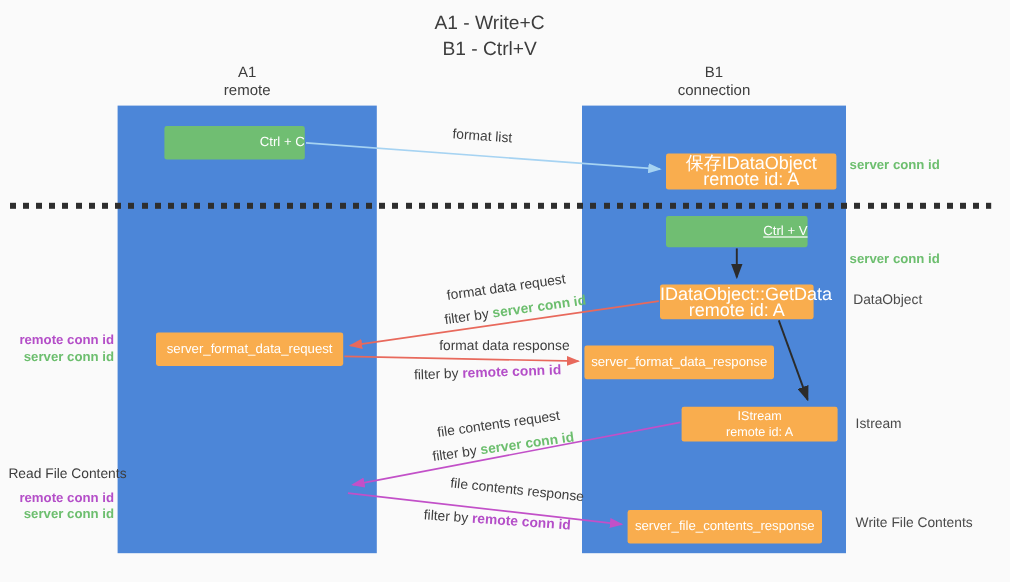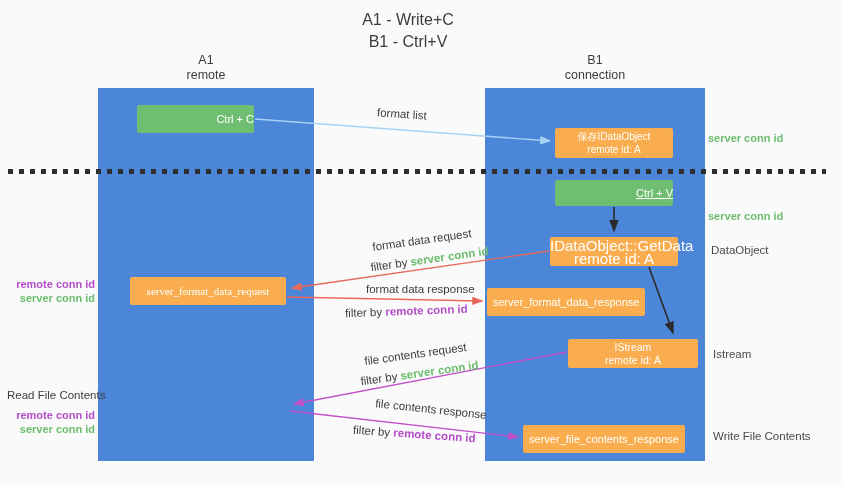"保存IDataObject" div.node { font-size: 10px -> 15px; width: 118px -> 142px }
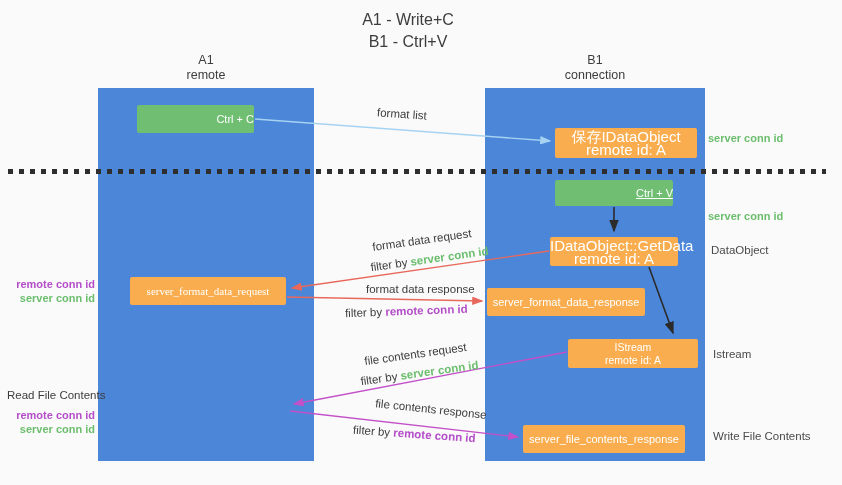"server_format_data_request" div.node { font-family: Liberation Serif, serif -> none }
